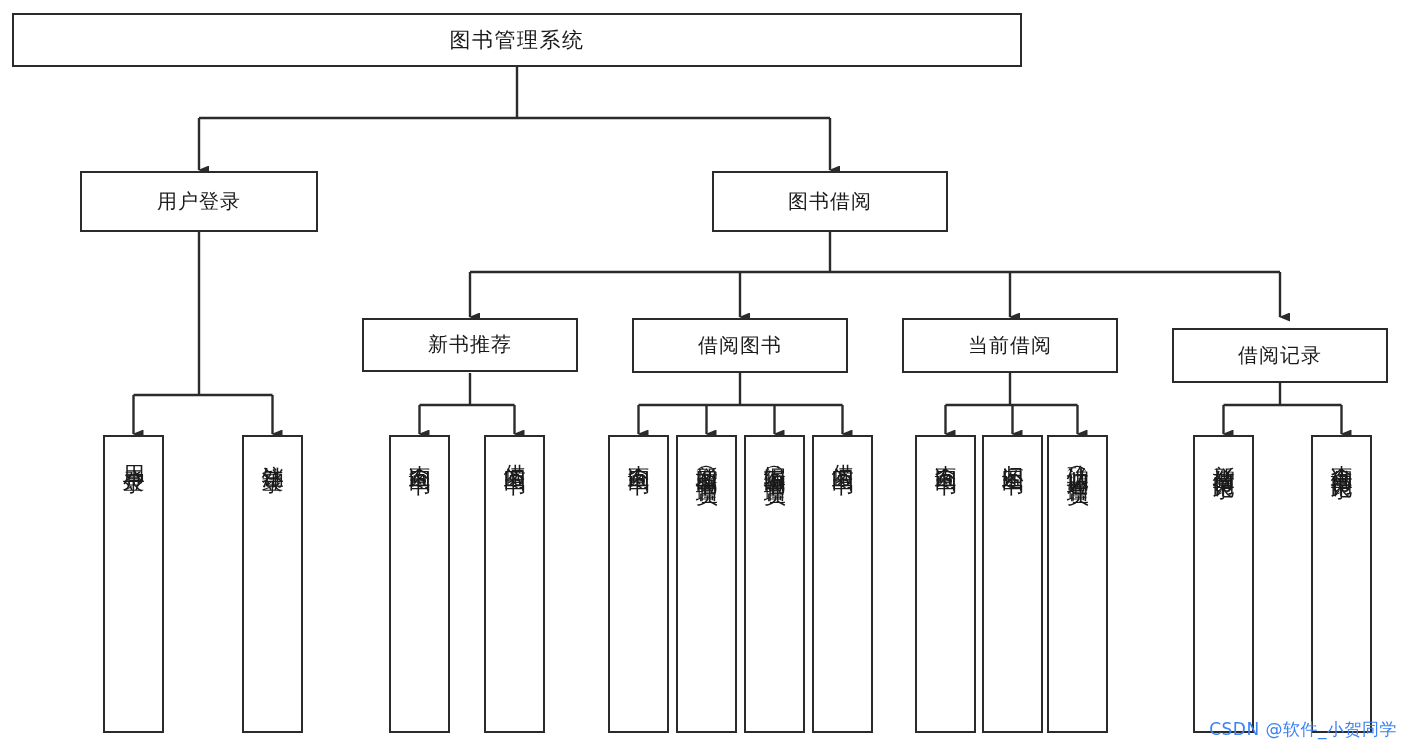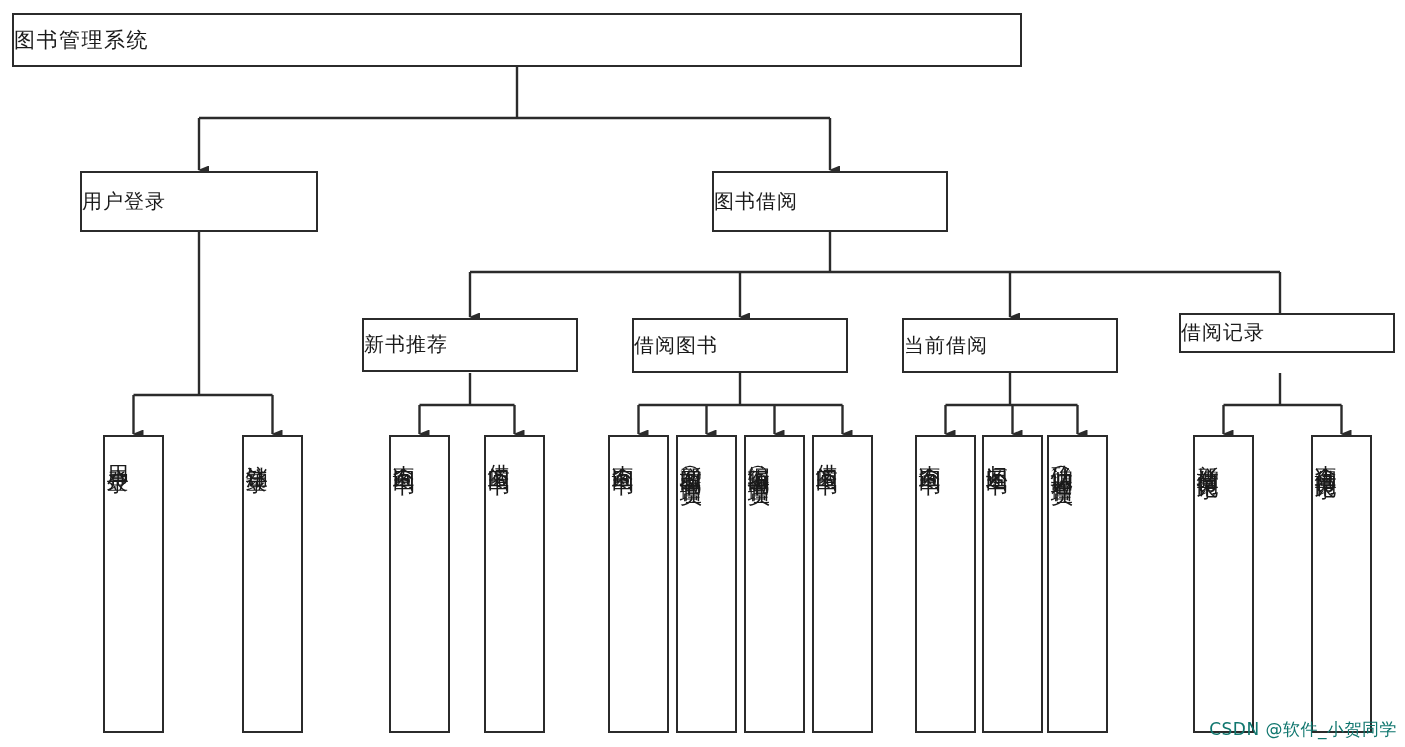"图书管理系统" .node { justify-content: flex-start -> center }
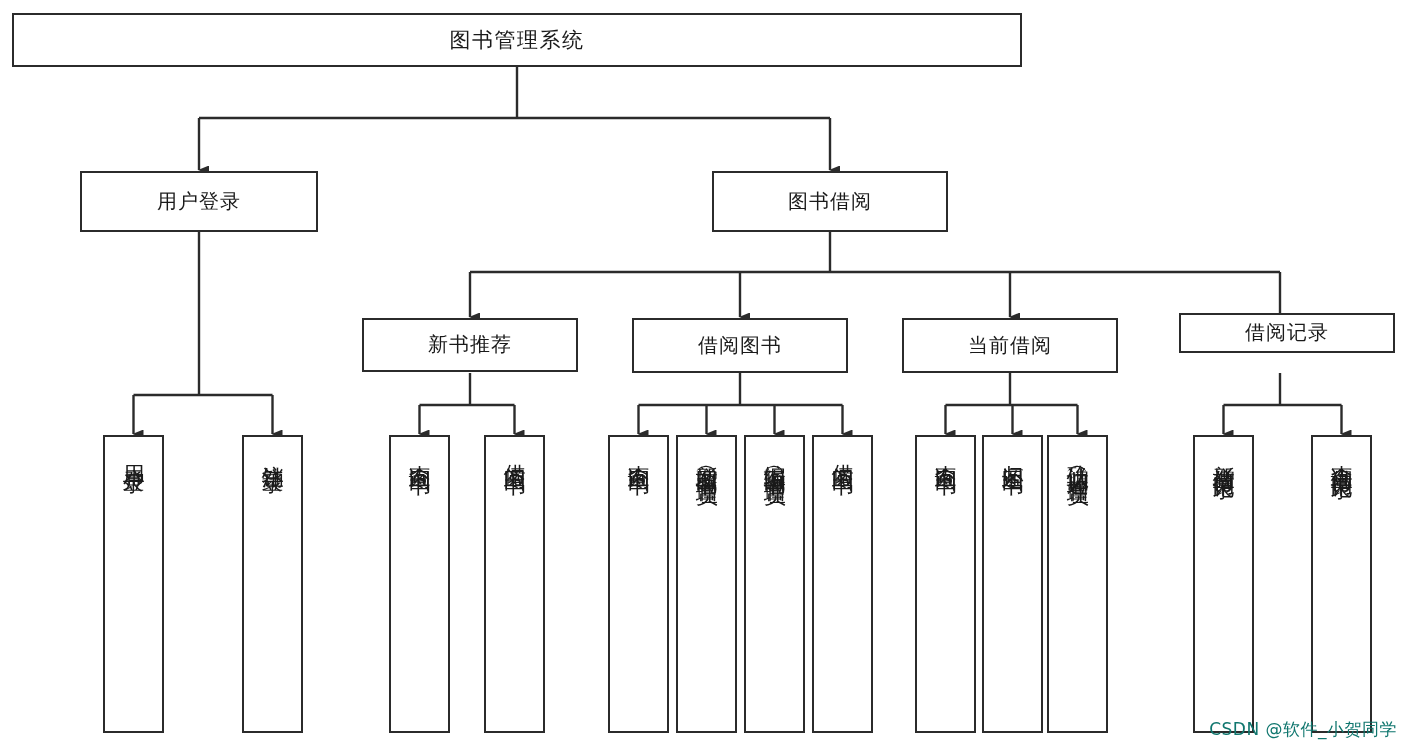"借阅记录" div.node { height: 40px -> 55px; margin-left: 7px -> none; top: 313px -> 328px }
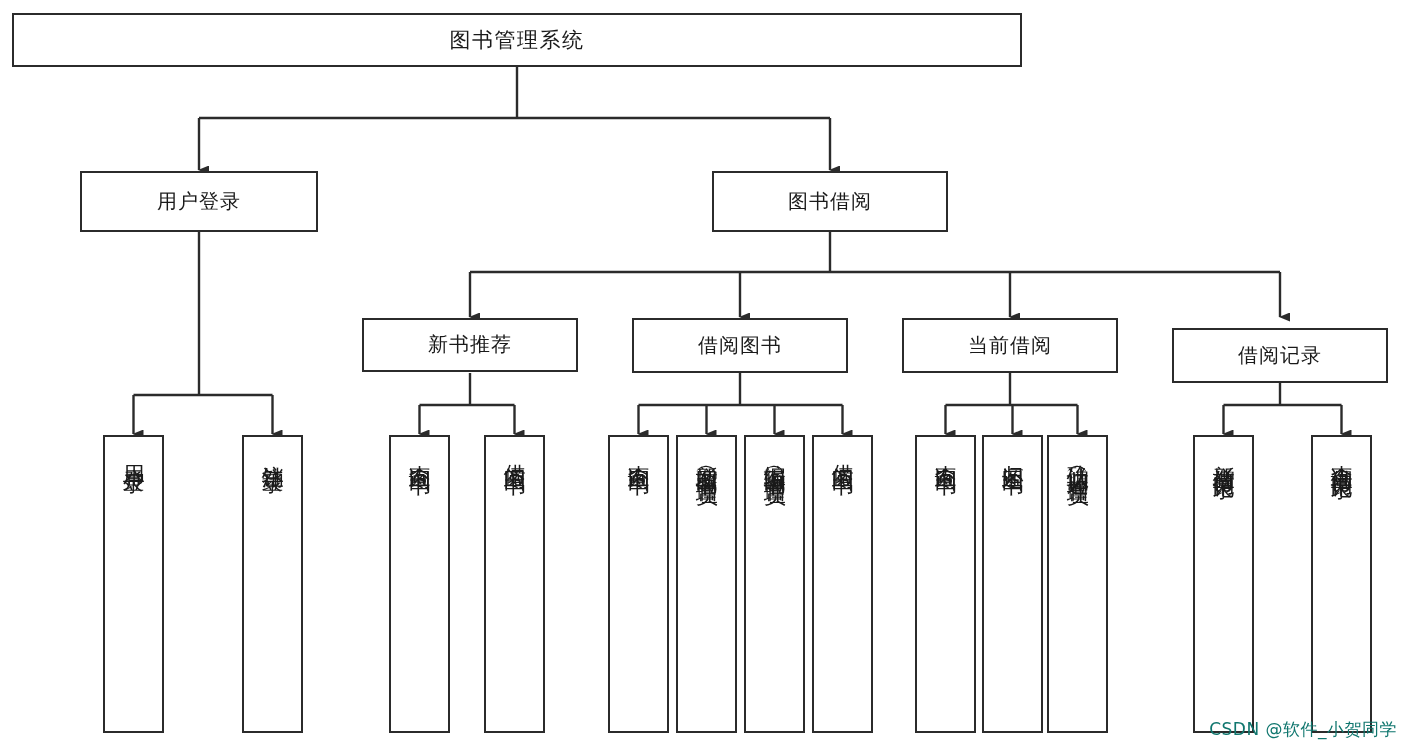"CSDN @软件_小贺同学" .watermark { color: #0f766e -> #3b82f6 }
